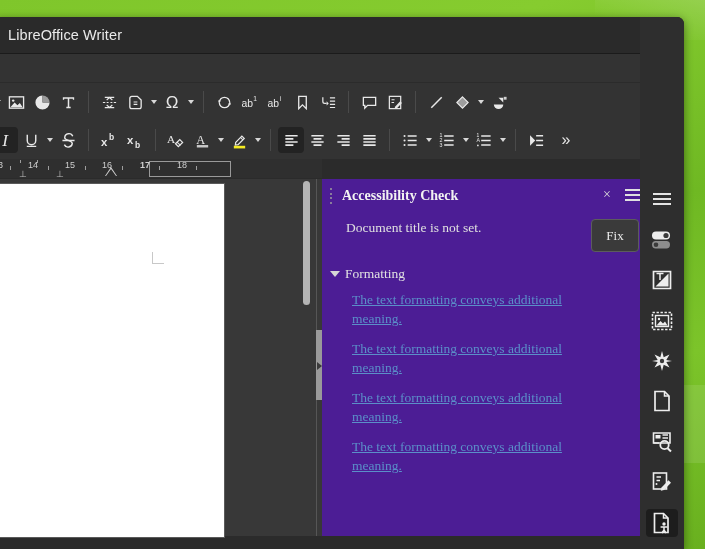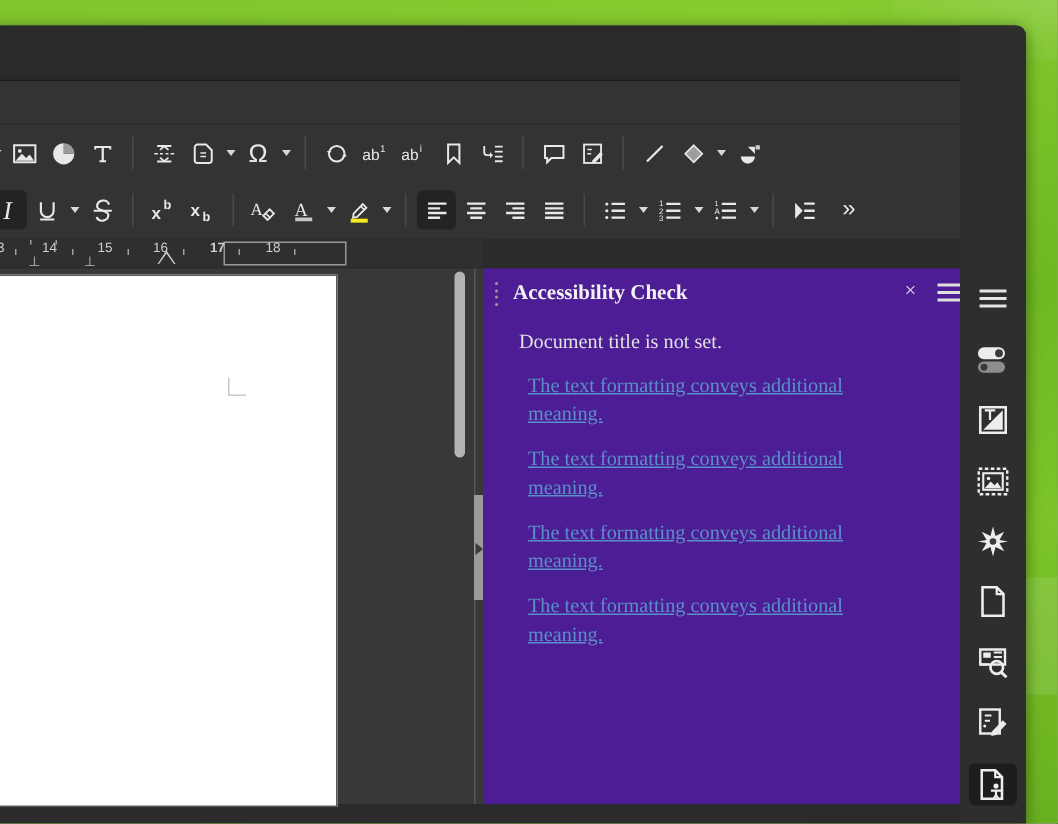"LibreOffice Writer" span.title-text { html: none -> <span>LibreOffice Writer</span> }
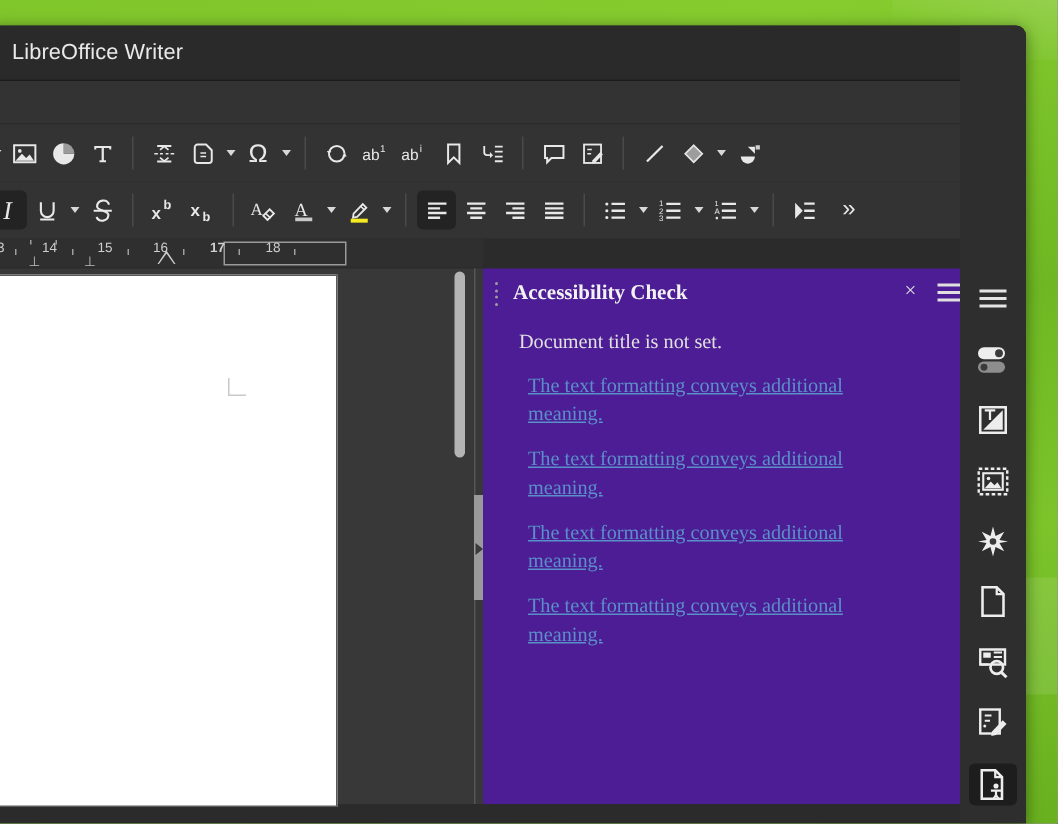"Fix" span.fix-btn { html: none -> <span>Fix</span> }
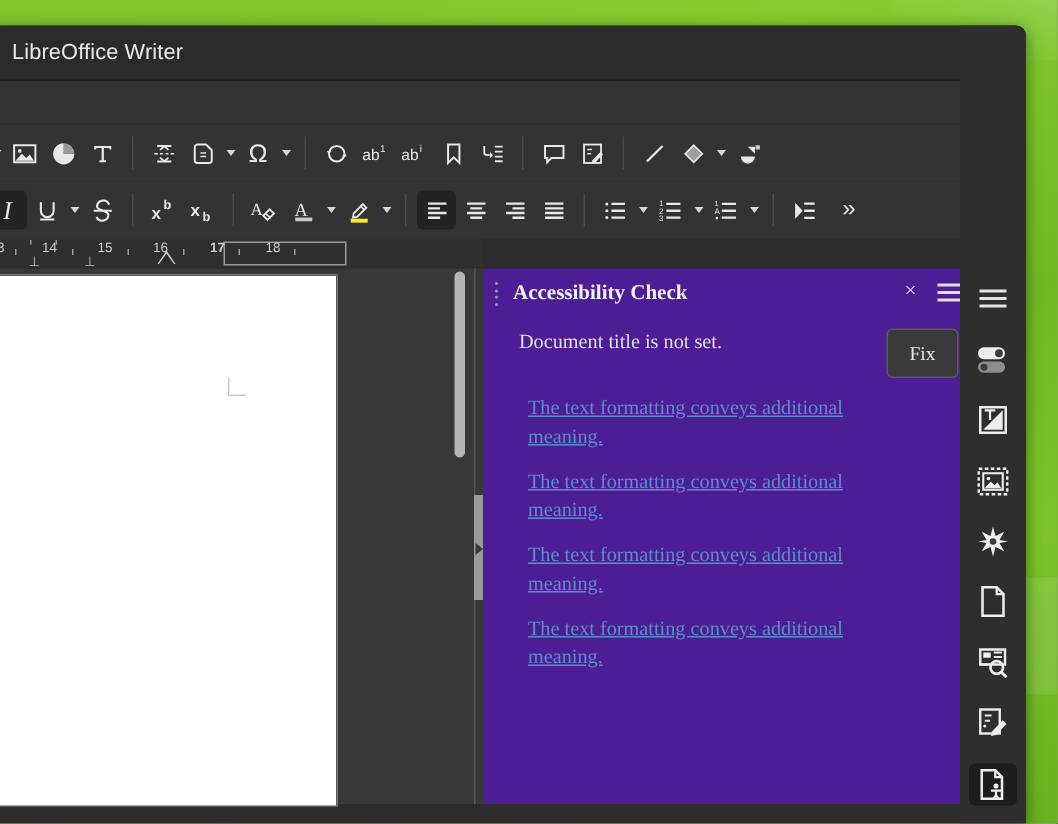"Formatting" div.group { html: none -> <div> <span></span> <span>Formatting</span> </div> }
